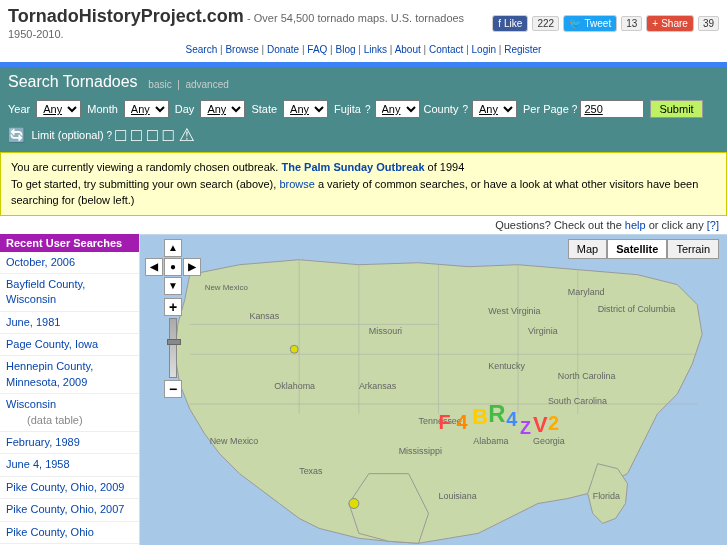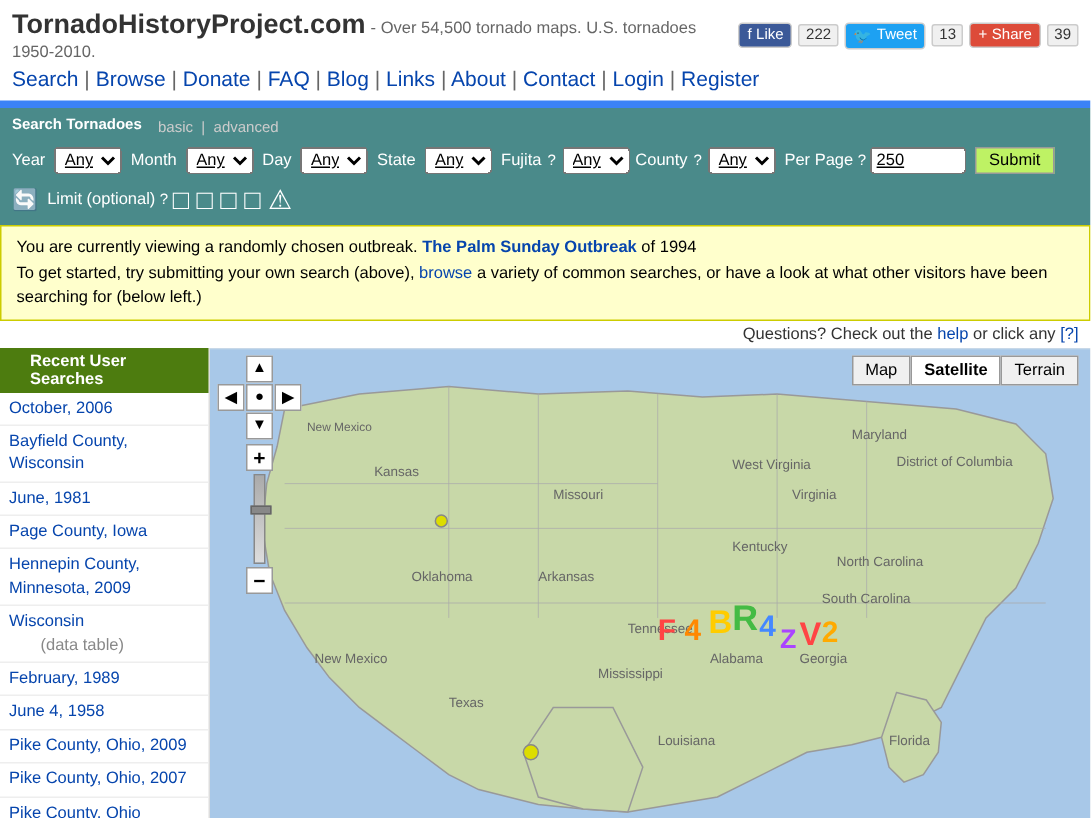"Search | Browse | Donate" #nav-links { font-size: 14px -> 10px; text-align: none -> center }
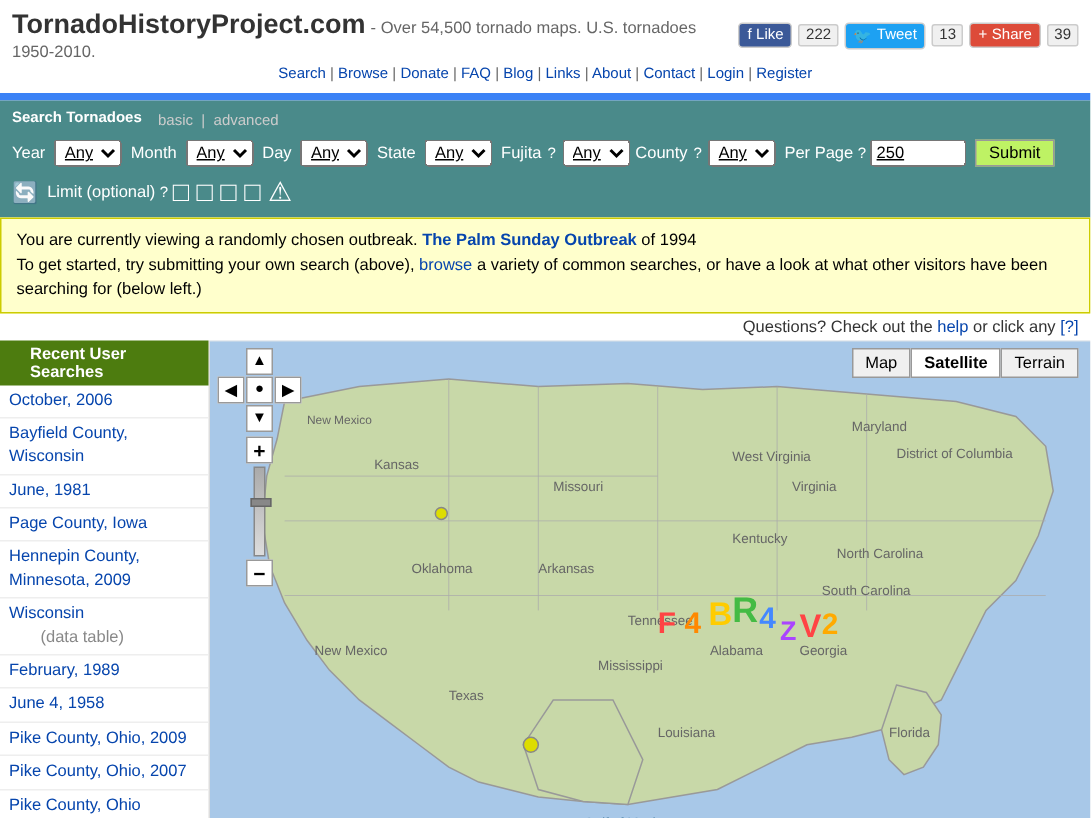"Search Tornadoes" #search-title { font-size: 10px -> 16px; font-weight: bold -> normal }
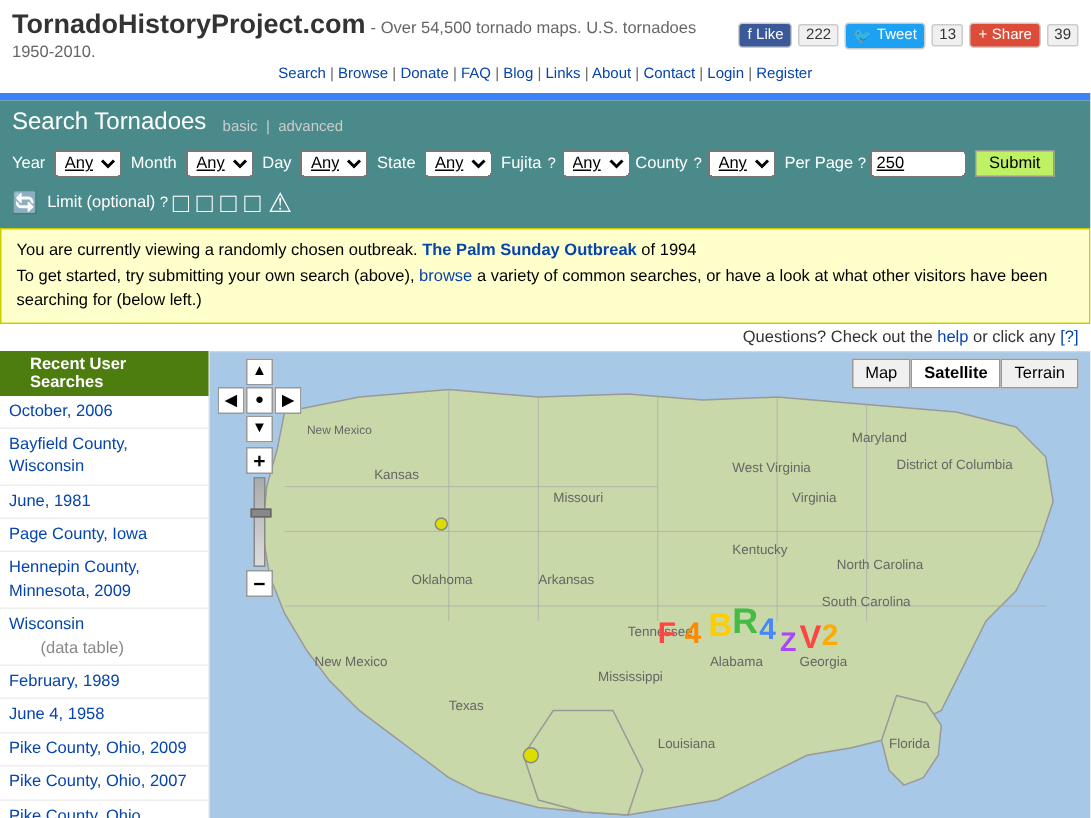"Recent User Searches" .sidebar-section-title { background: #4d7c0f -> #a21caf; padding: 3px 20px -> 3px 6px }
